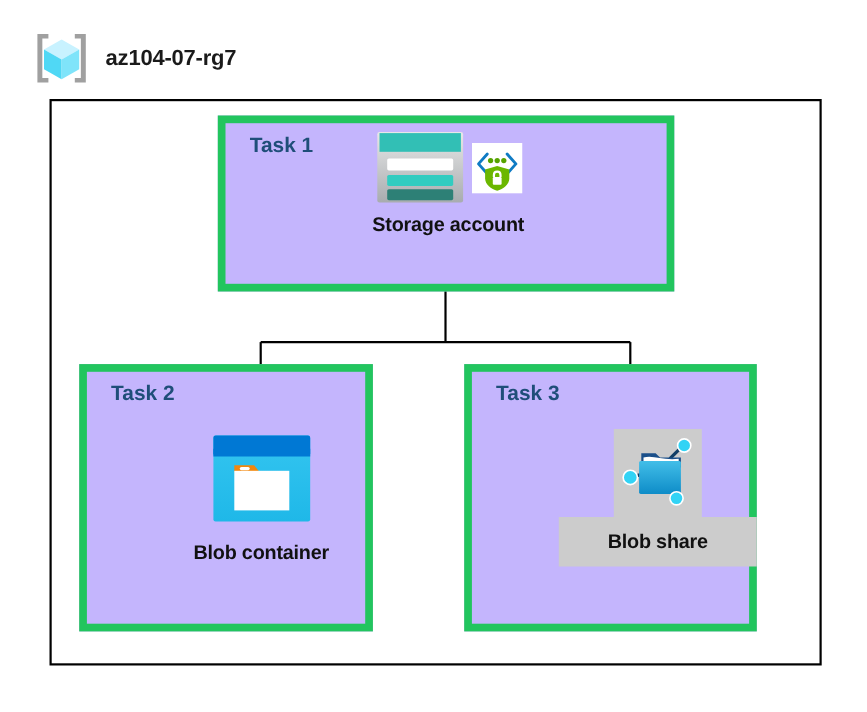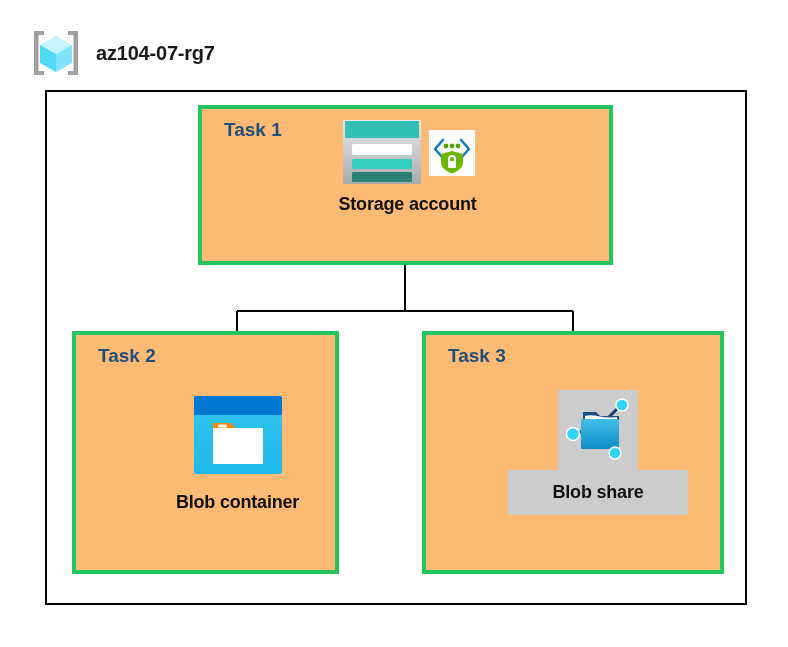"Task 1" .task-box { background: #fdba74 -> #c4b5fd; border: 4px solid #22c55e -> 7px solid #22c55e }
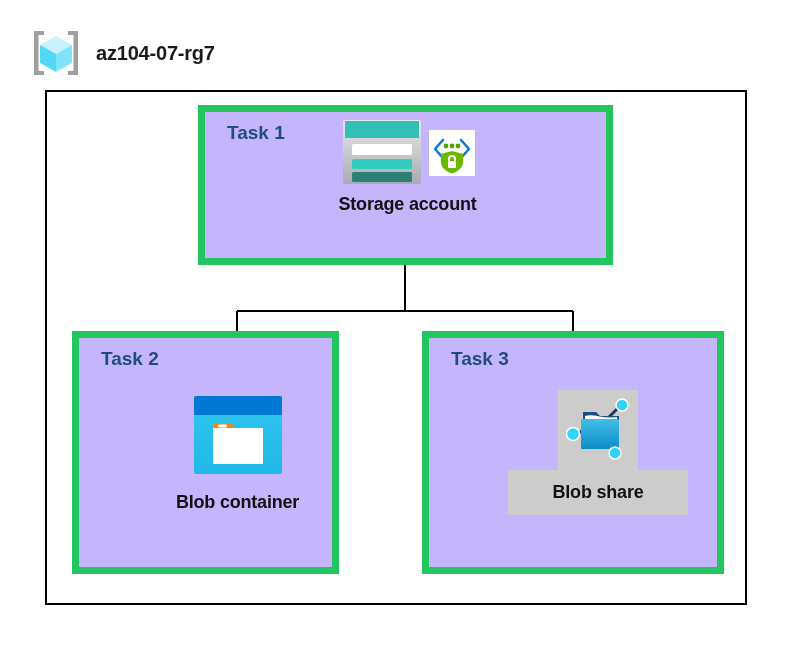"Task 3" #task3-box { width: 302px -> 266px }
